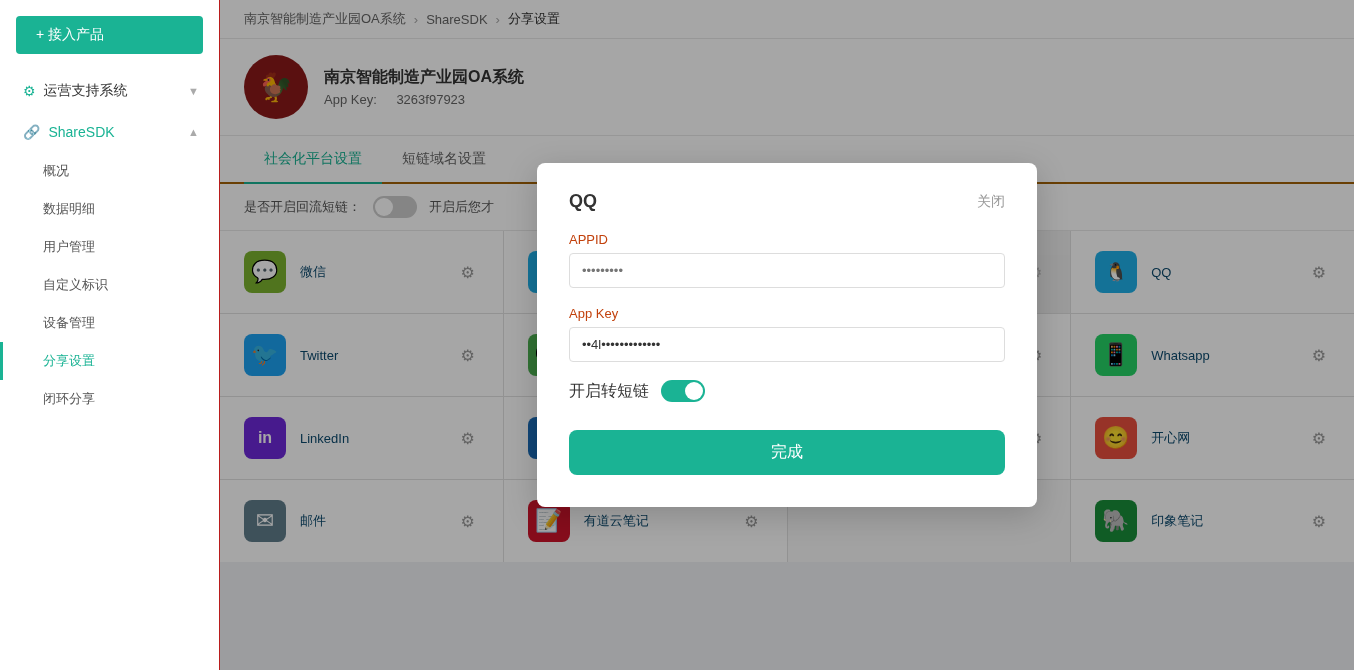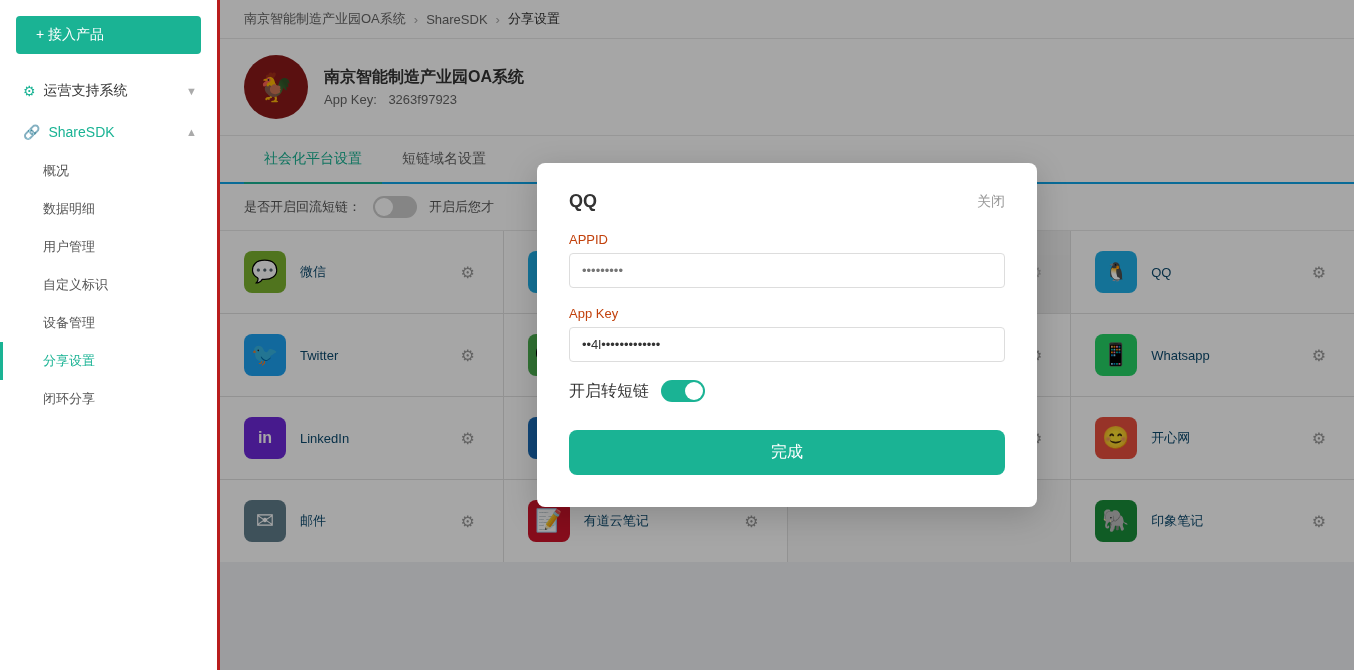"+ 接入产品" .sidebar { border-right: 3px solid #b91c1c -> 1px solid #b91c1c }
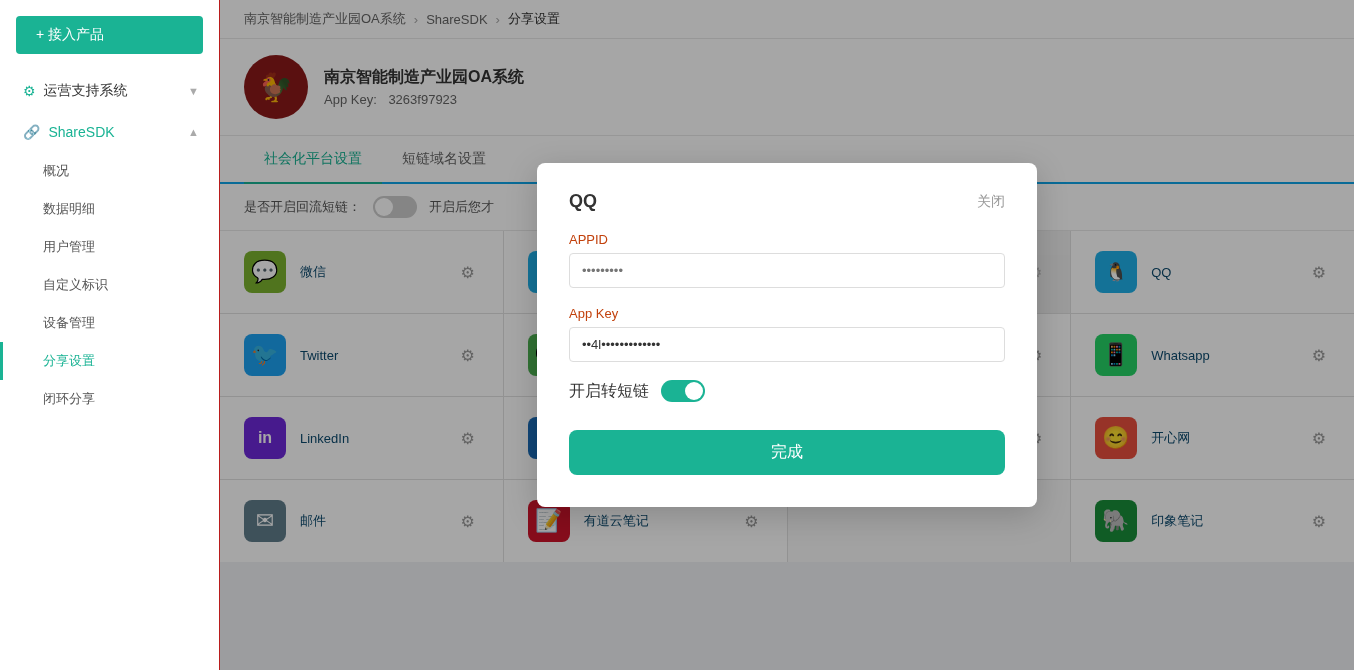"3263f97923" span { margin-left: 8px -> 16px }
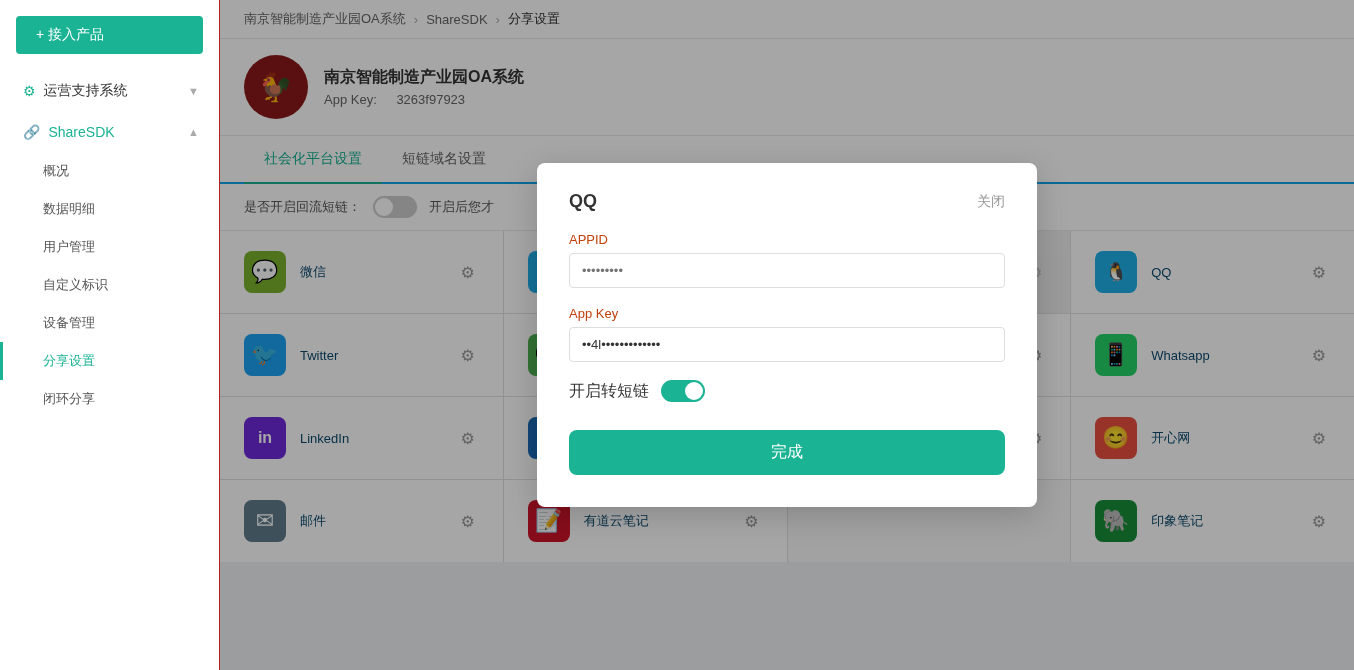"社会化平台设置" .tab-bar { border-bottom: 2px solid #0ea5e9 -> 2px solid #a16207 }
